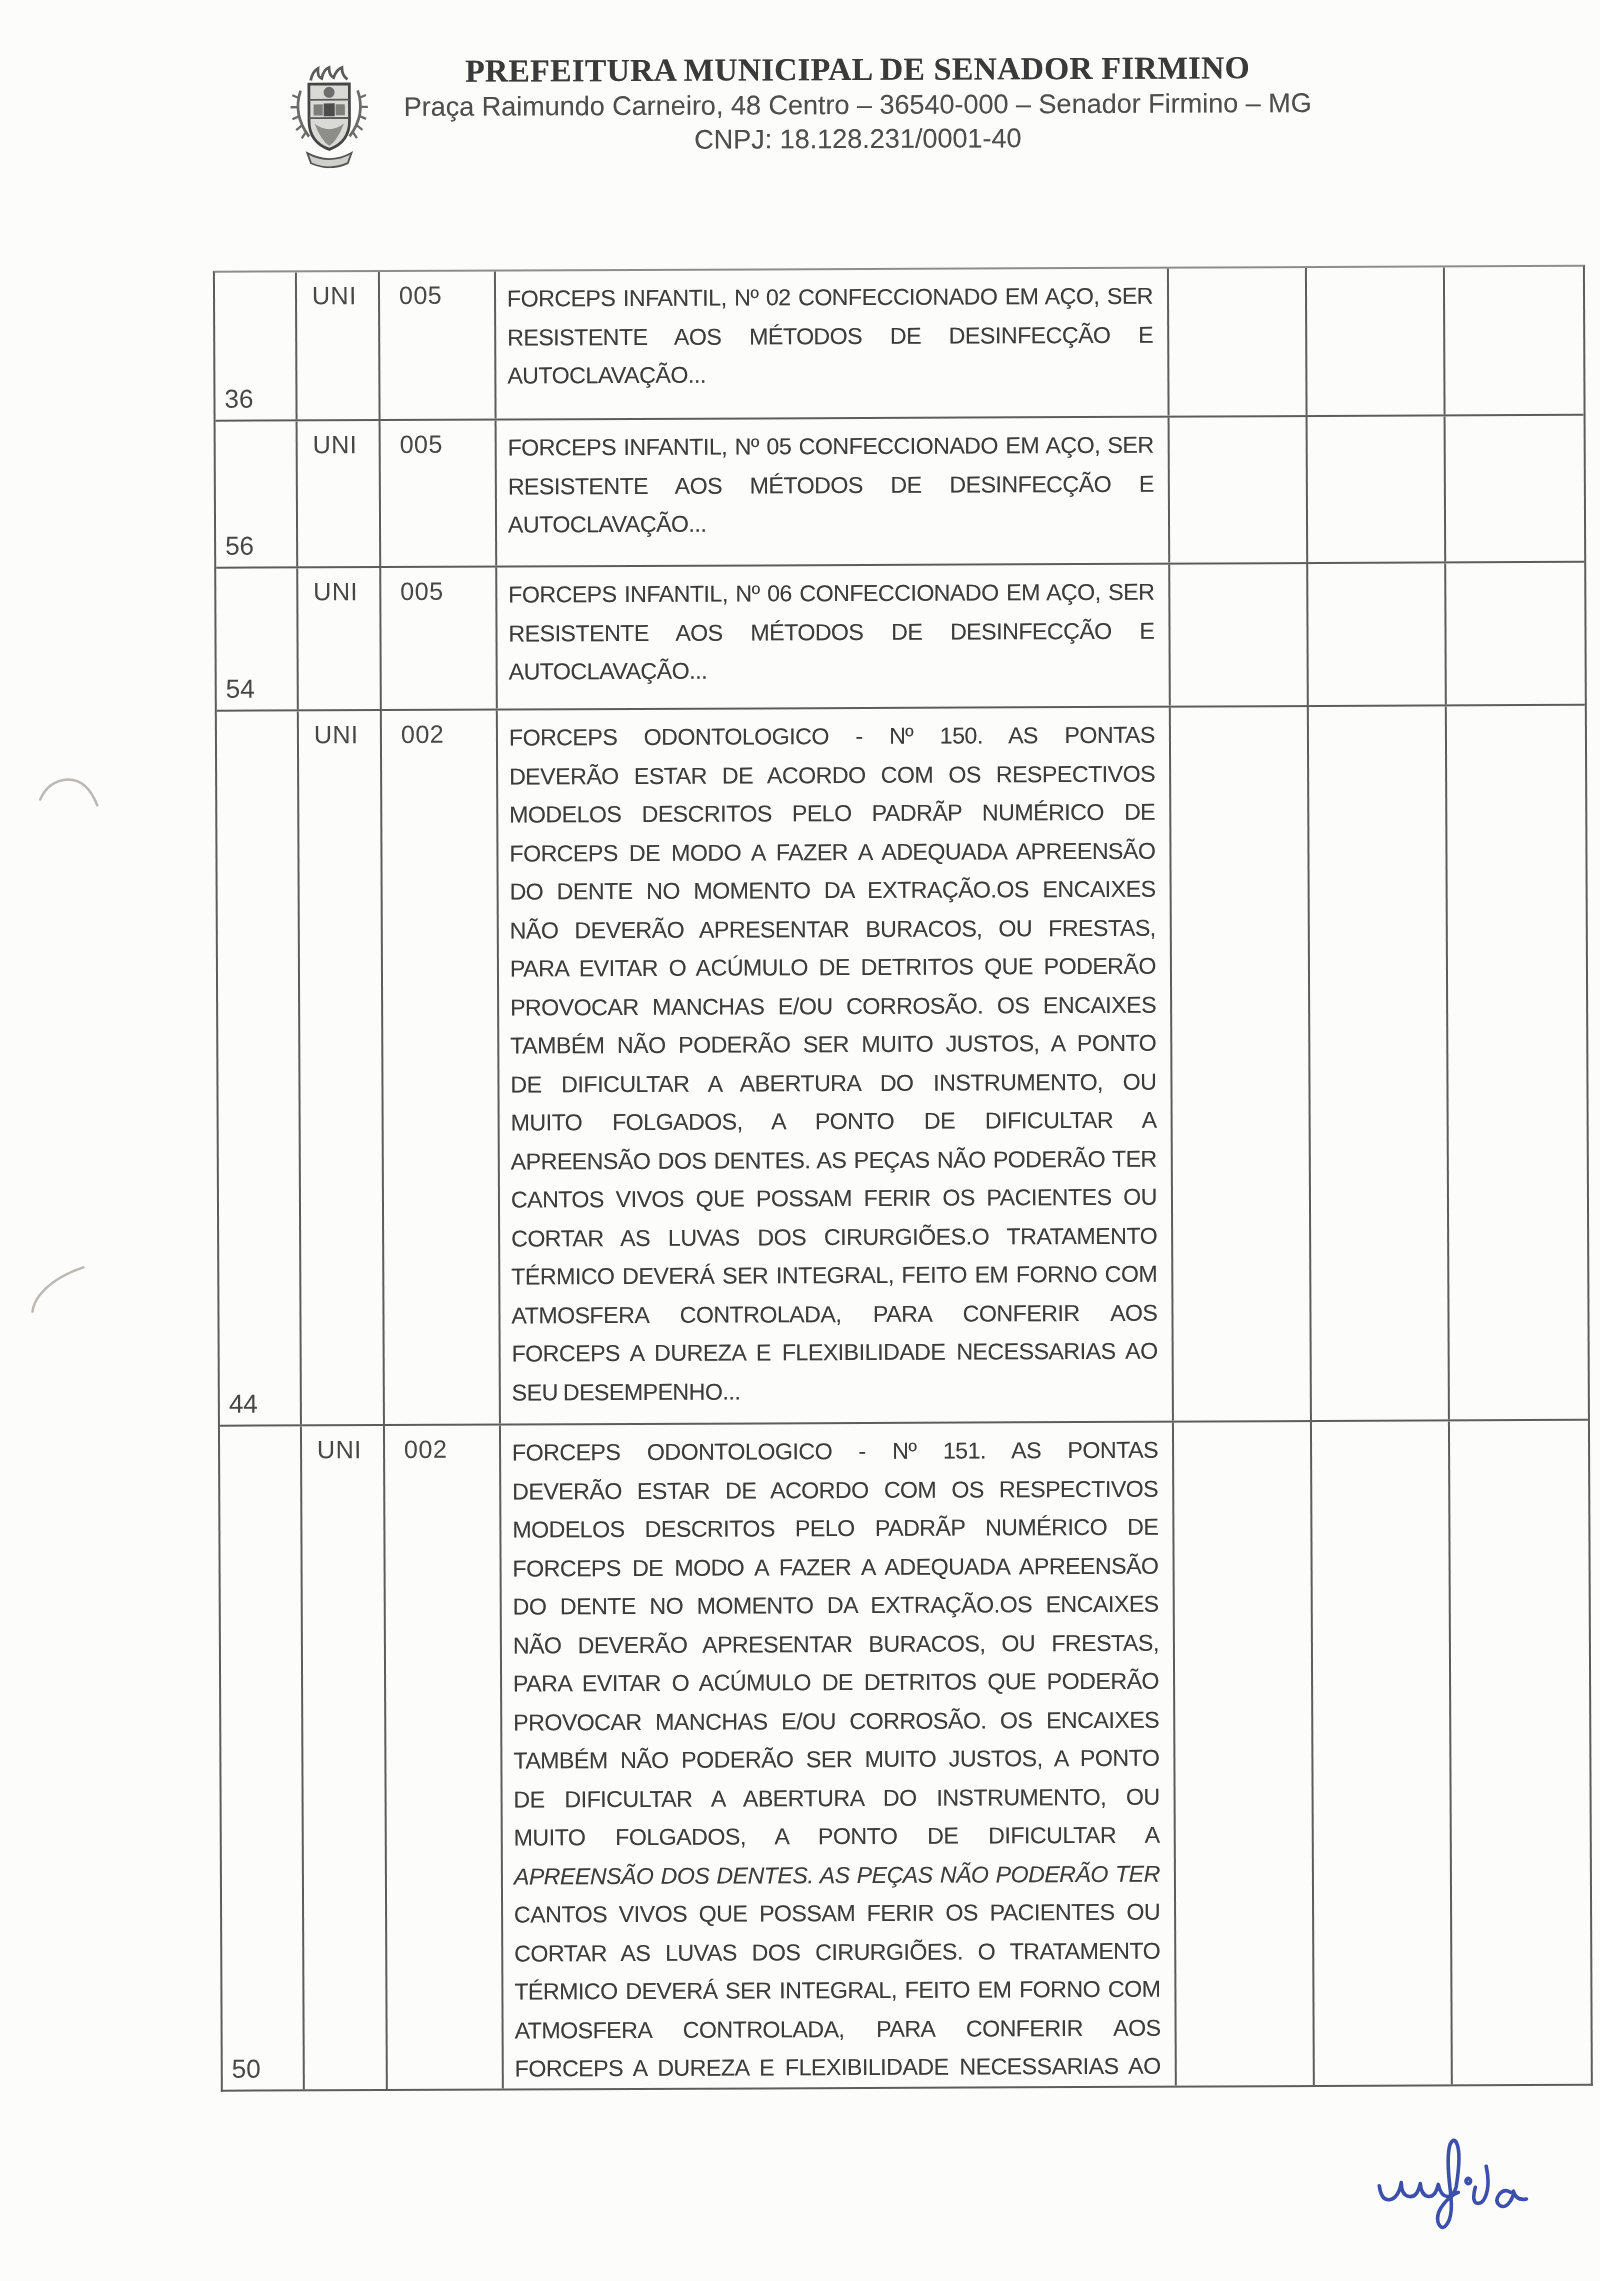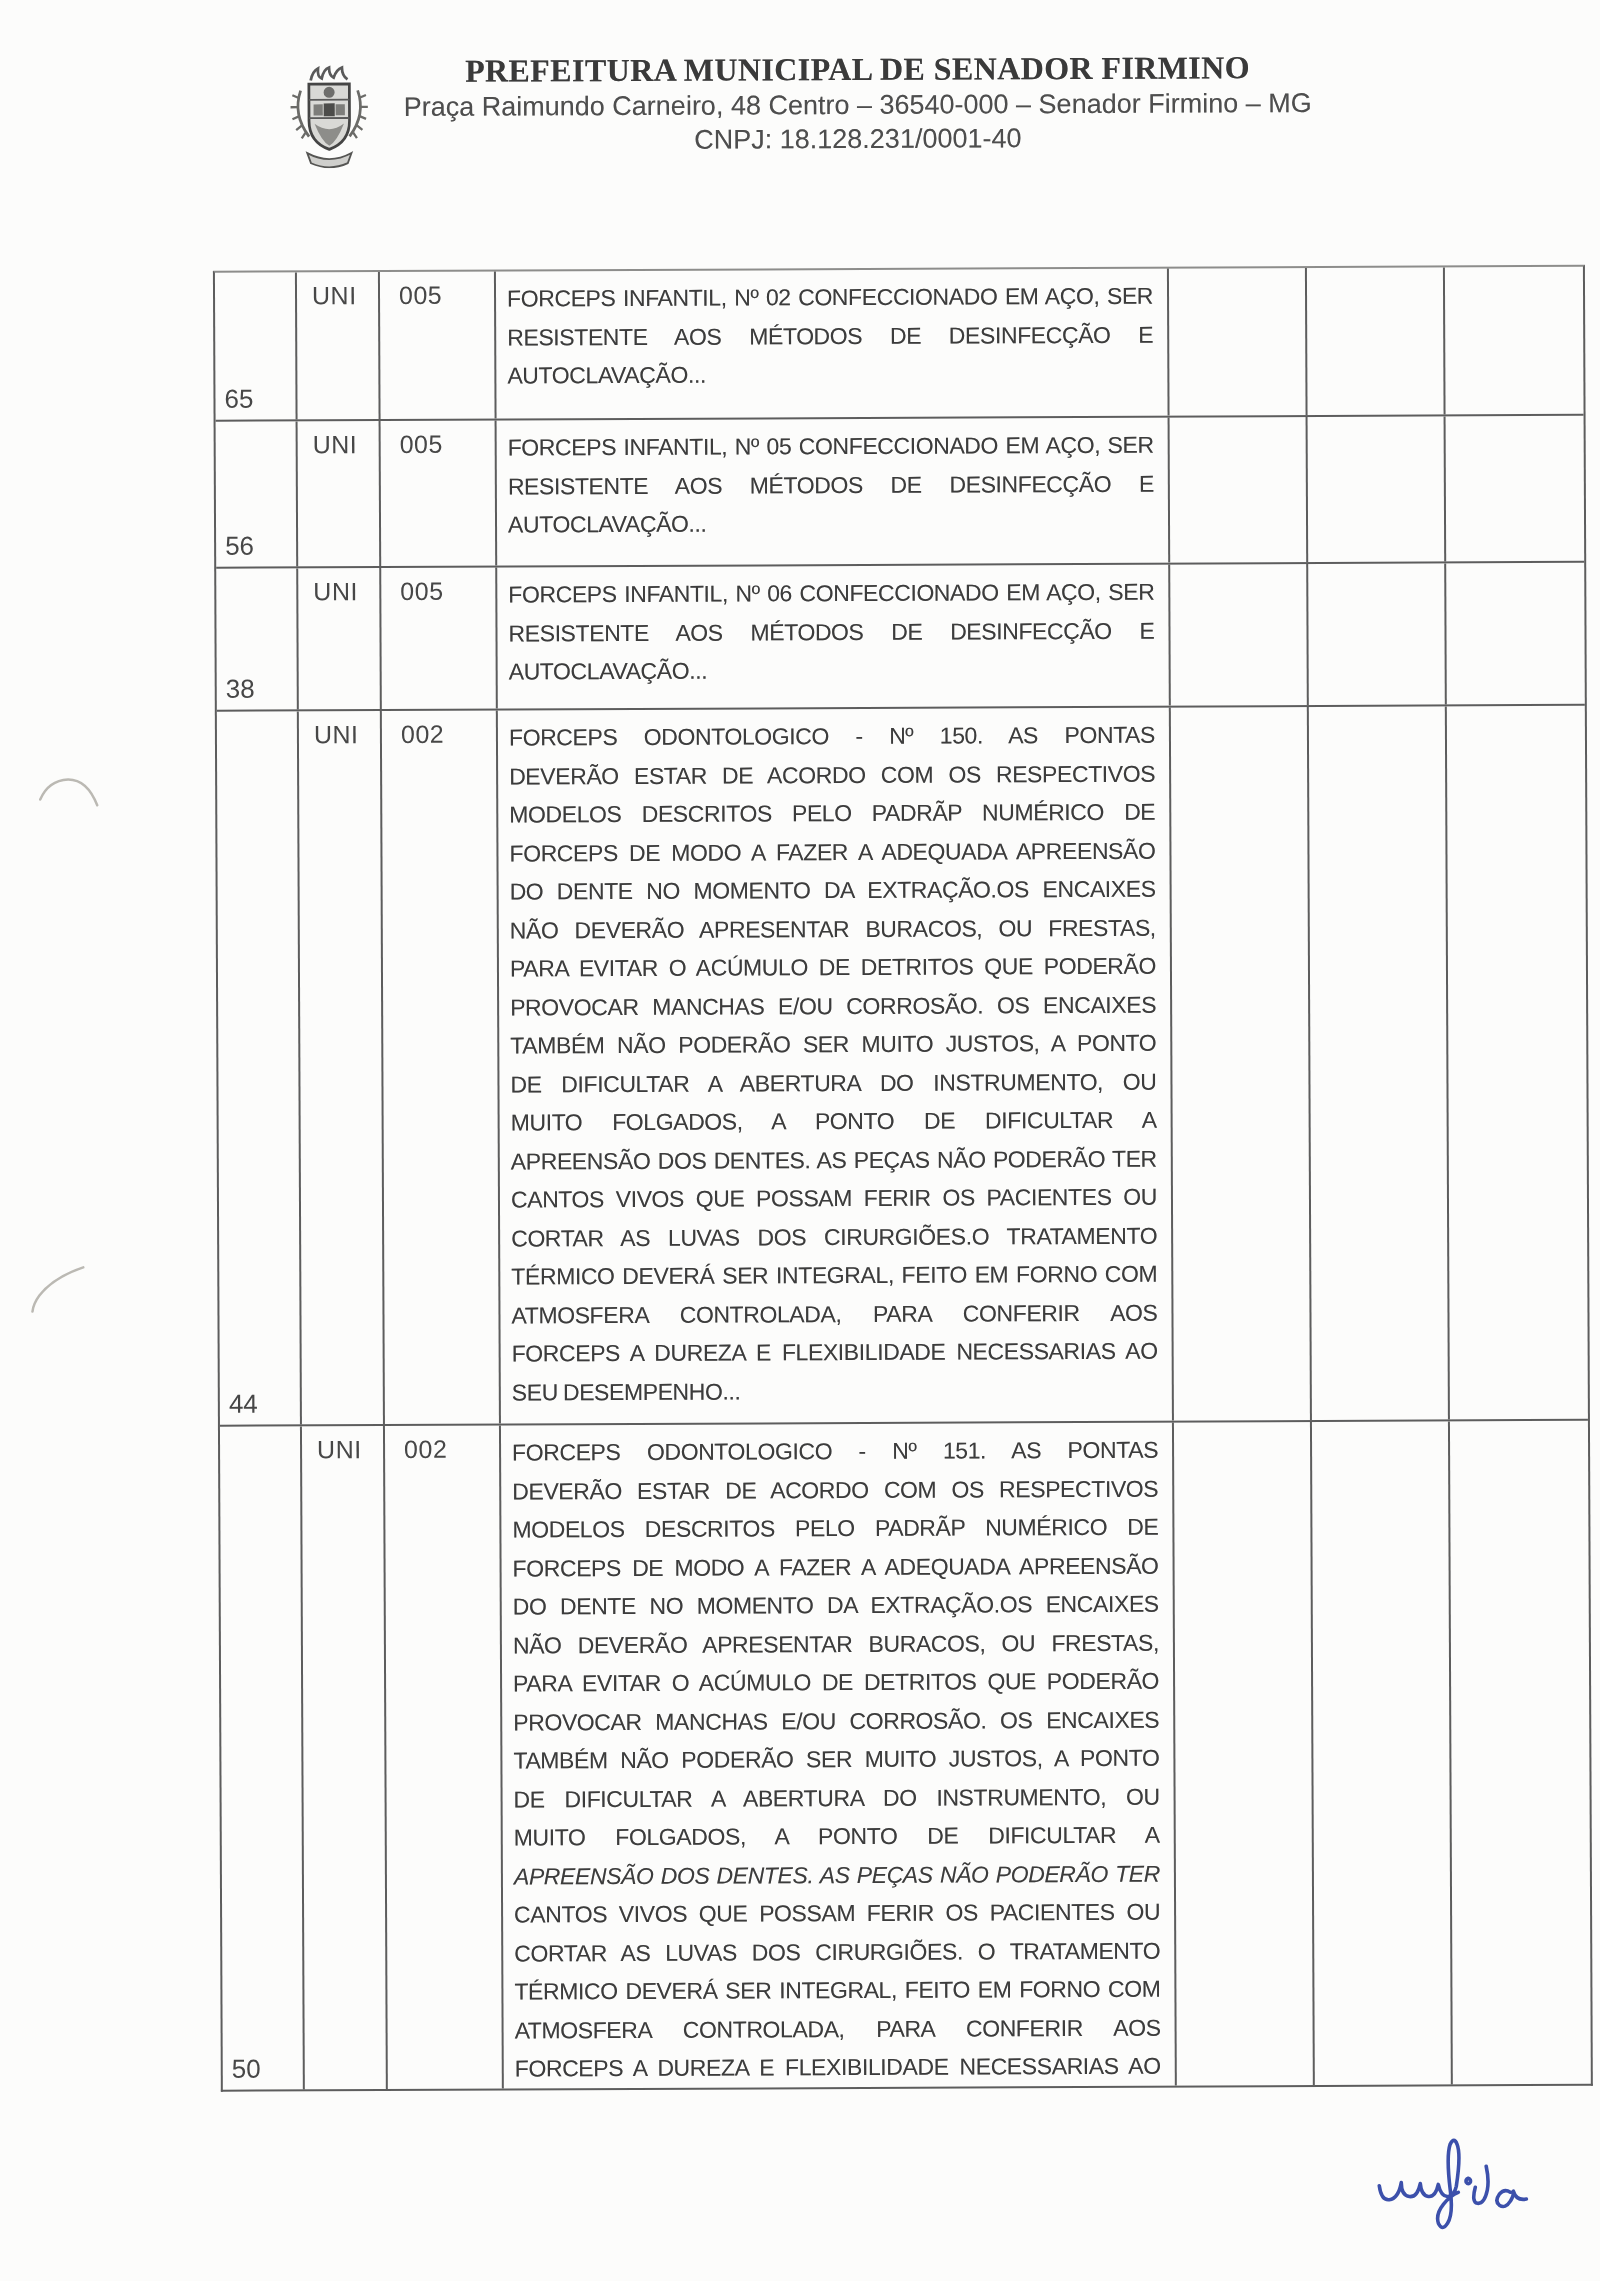"65" span { text: 65 -> 36 }
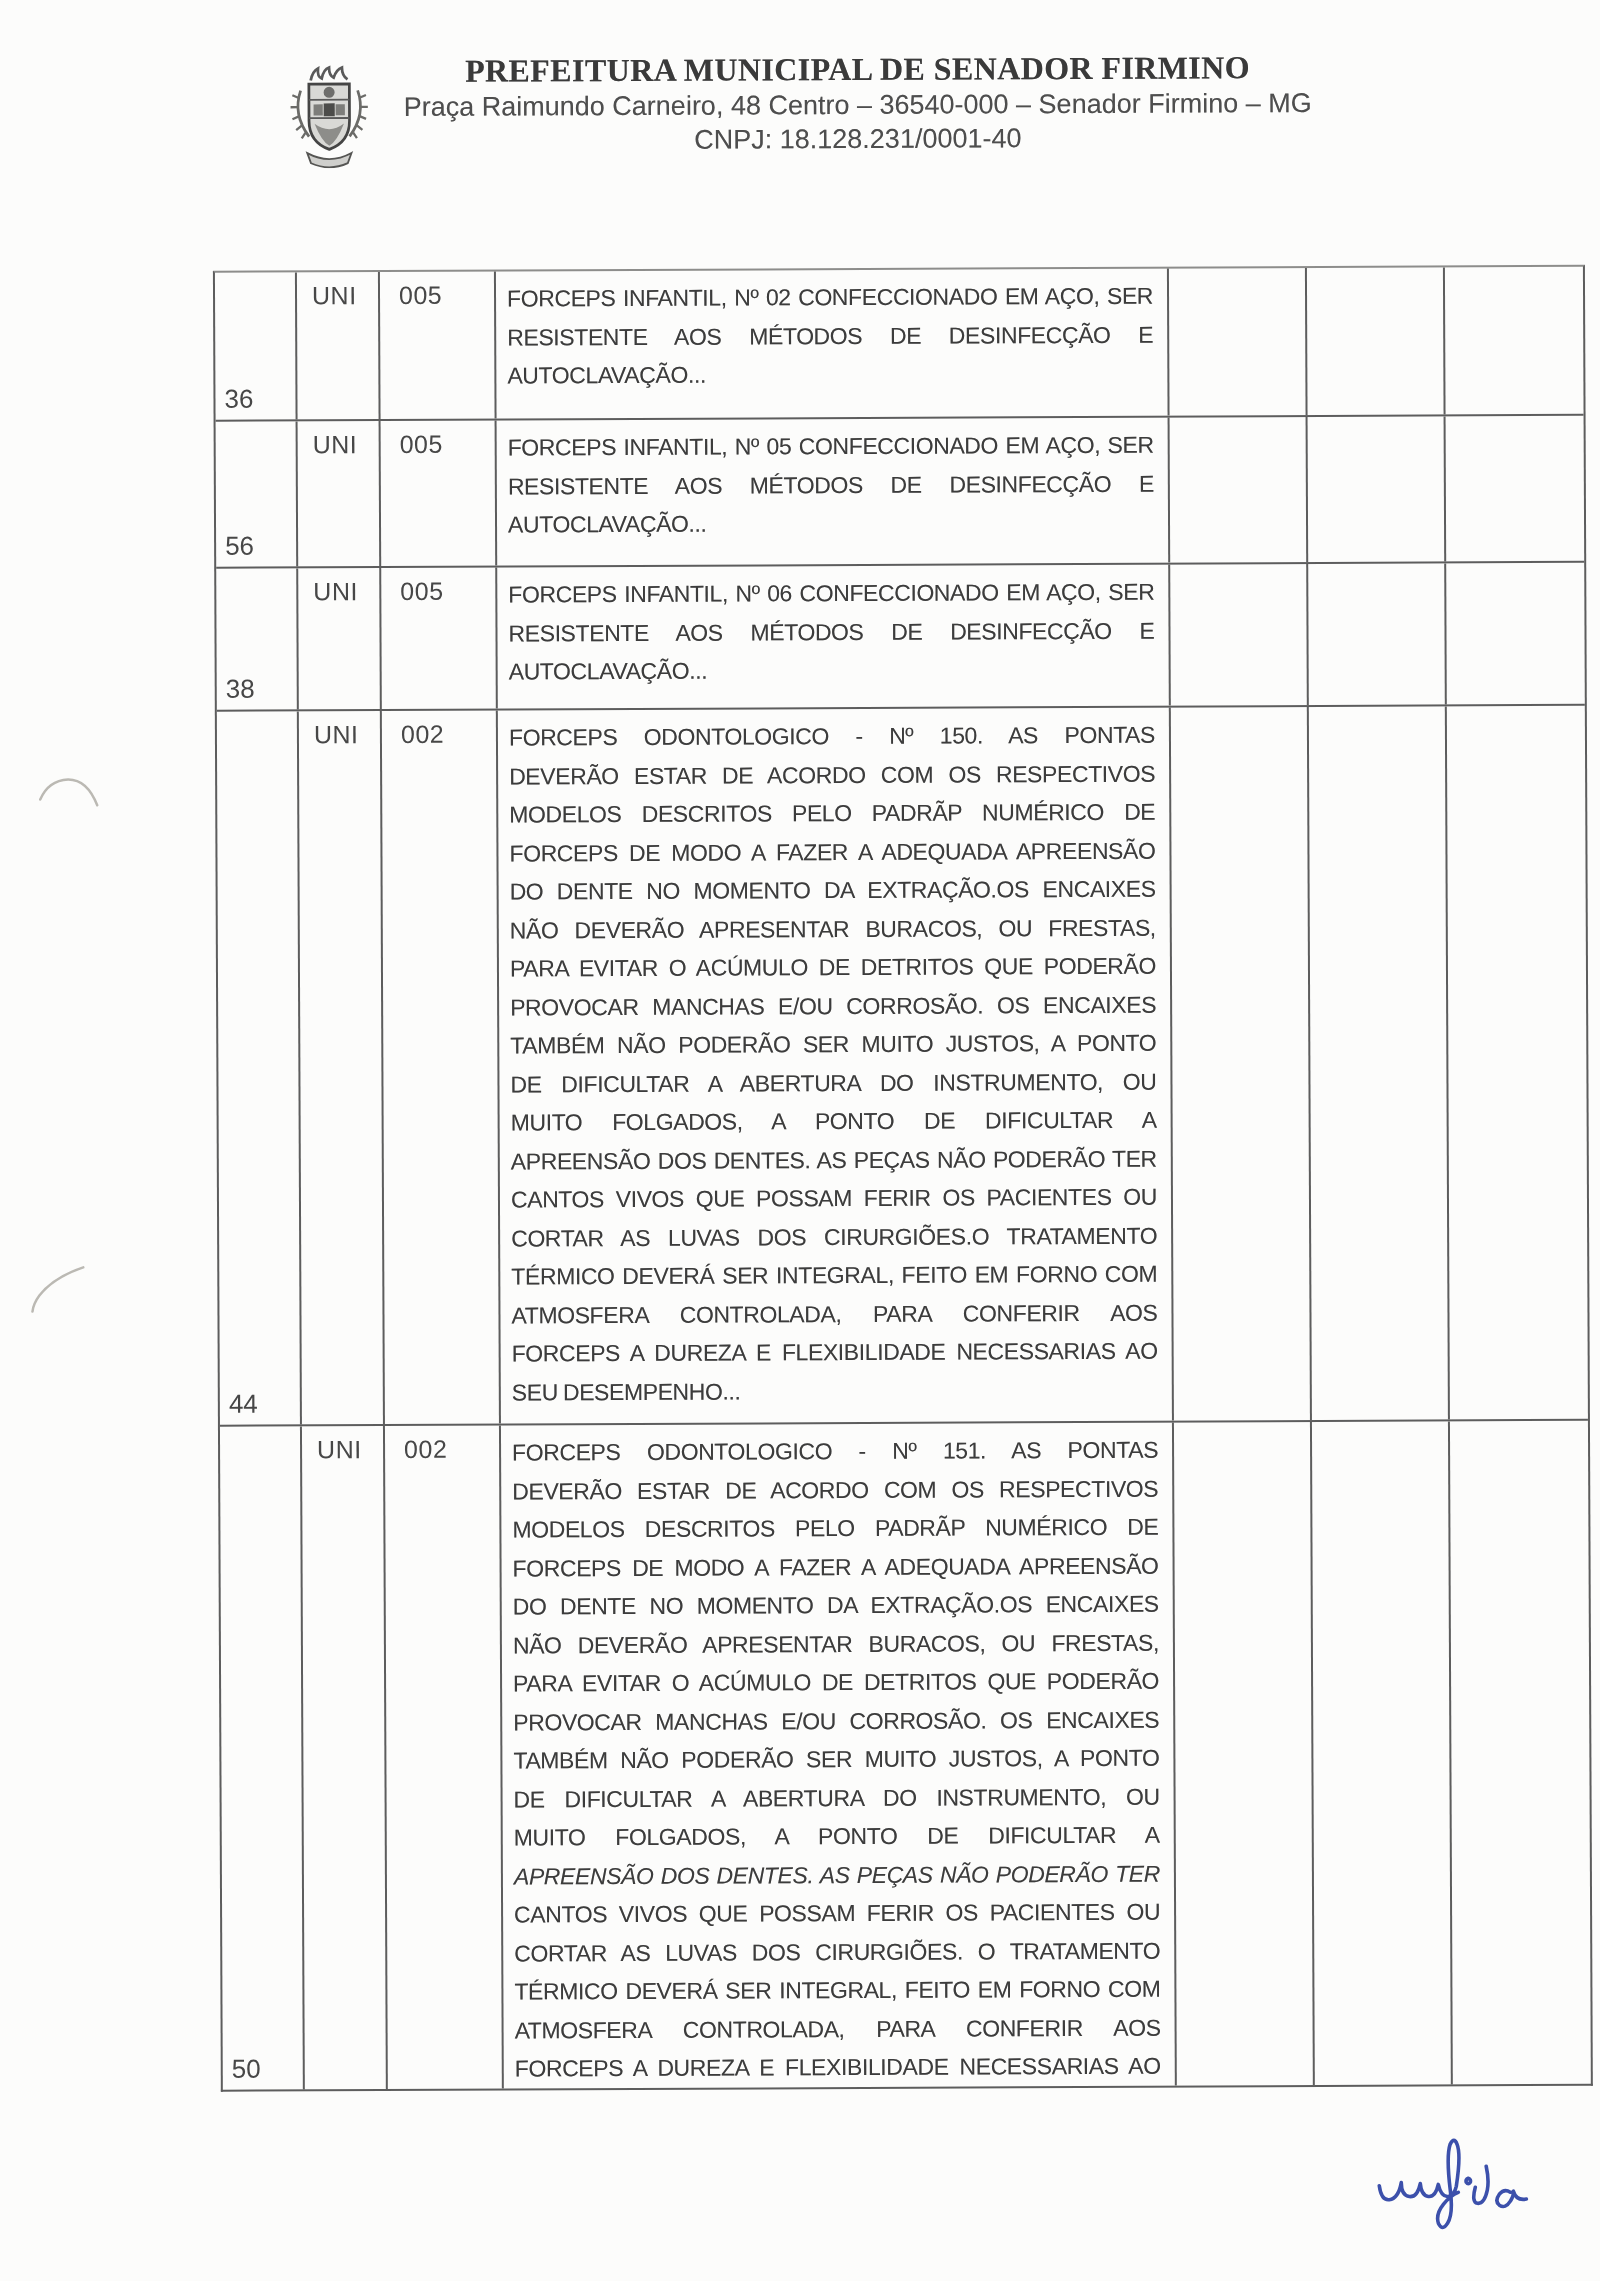"38" span { text: 38 -> 54 }
